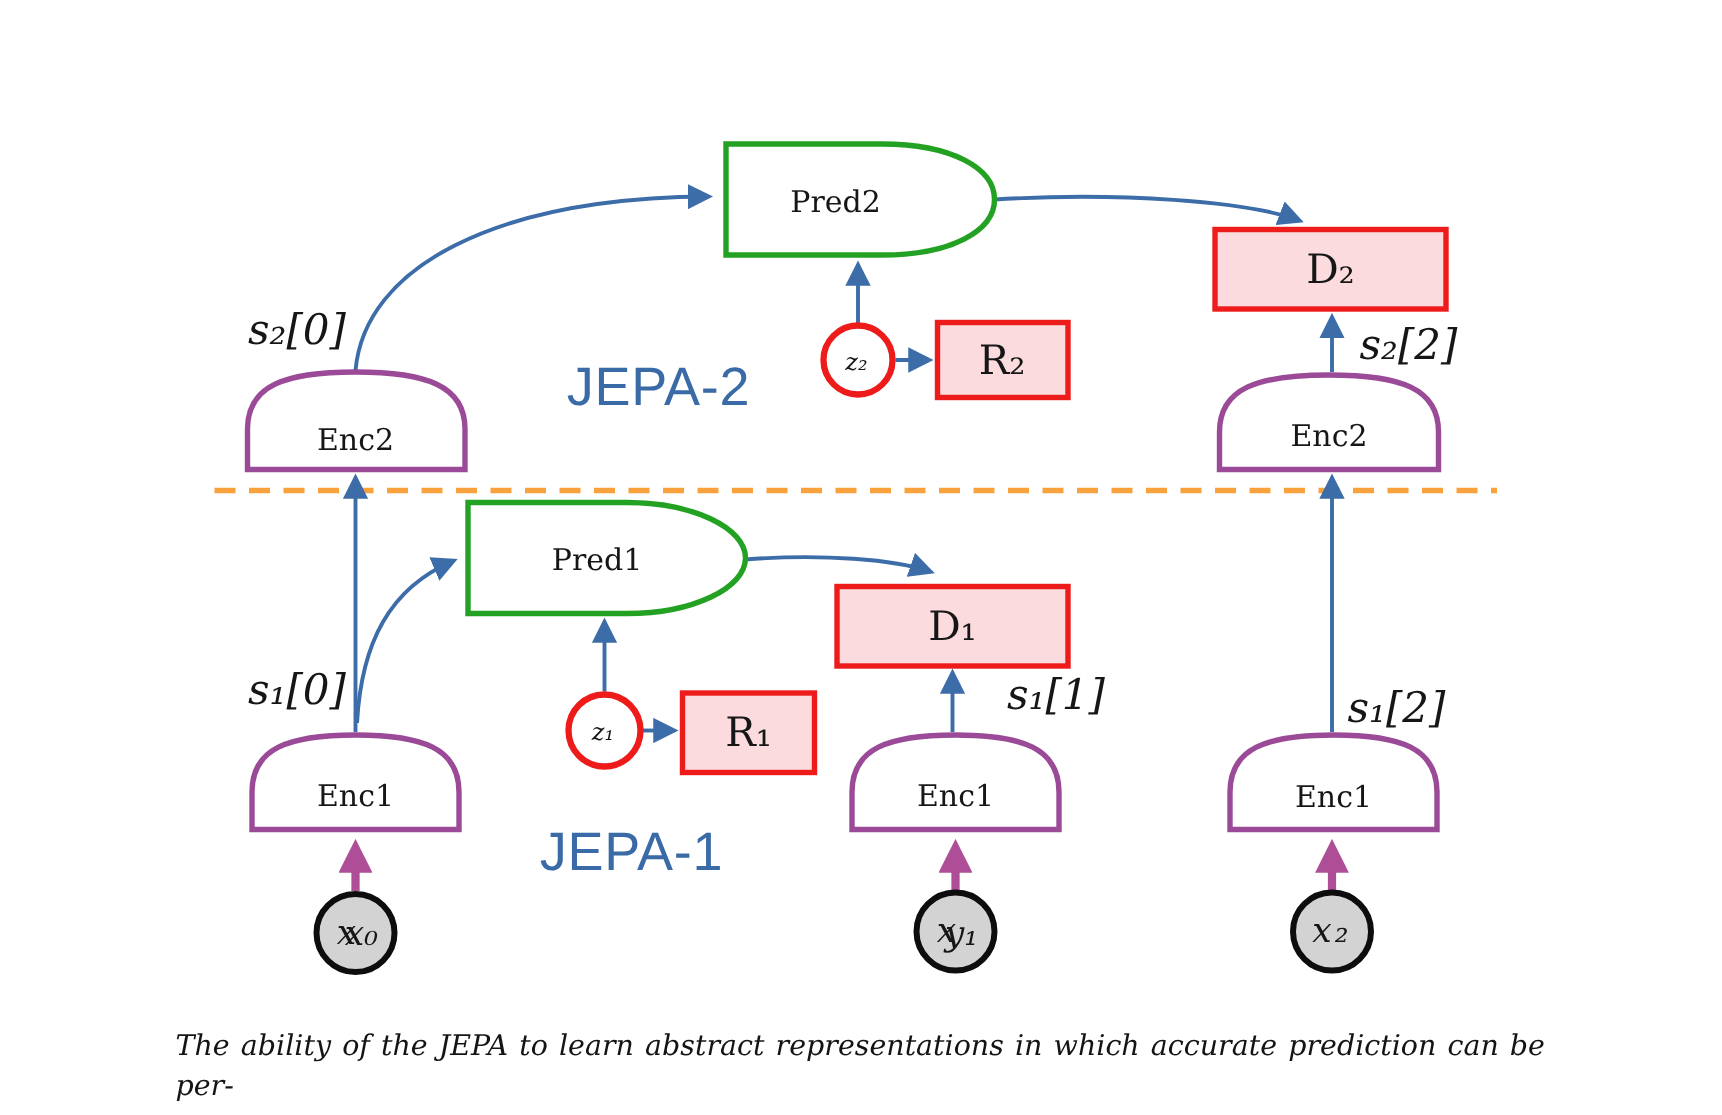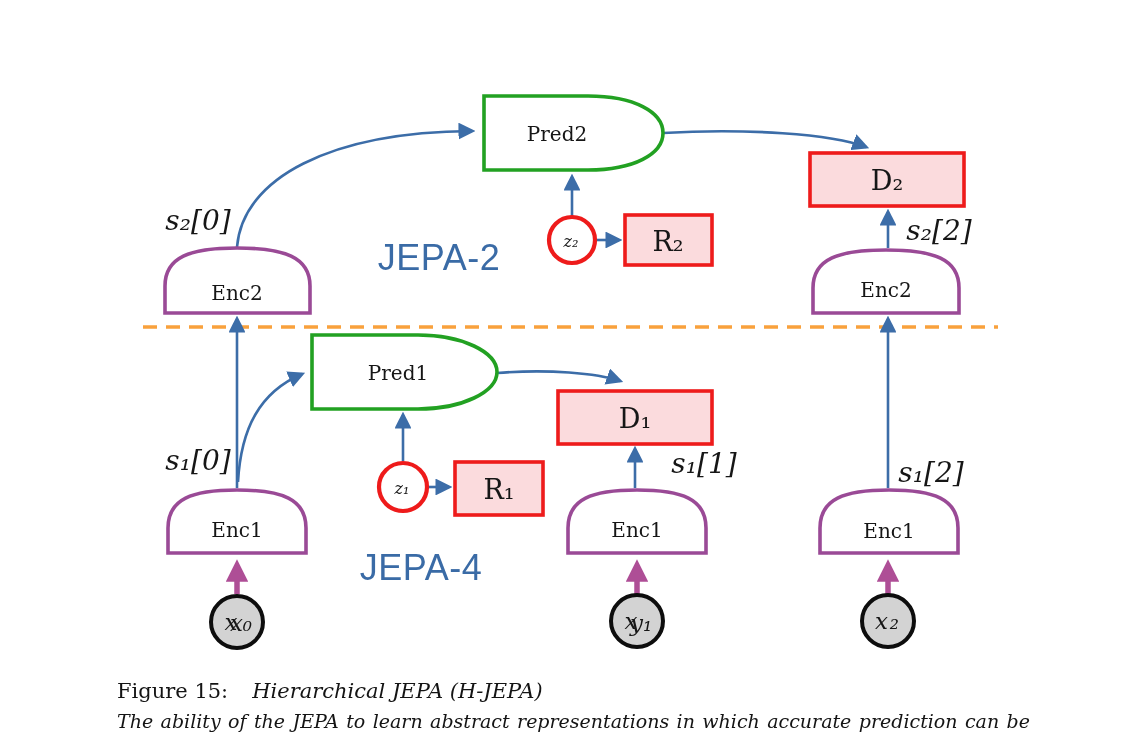"JEPA-4" div.lbl { text: JEPA-4 -> JEPA-1 }
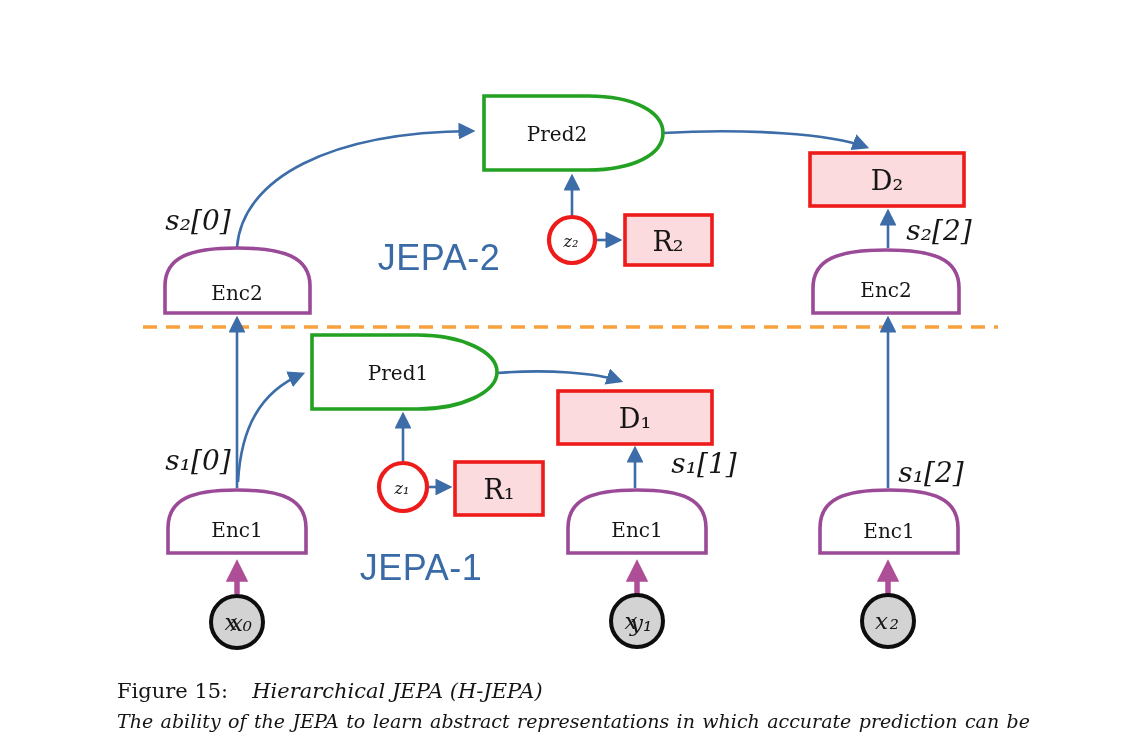"Figure 15: Hierarchical JEPA (H-JEPA)" div.cap-line1 { html: <div> <span>Figure 15:</span><span>Hierarchical JEPA (H-JEPA)</span> </div> -> none }
